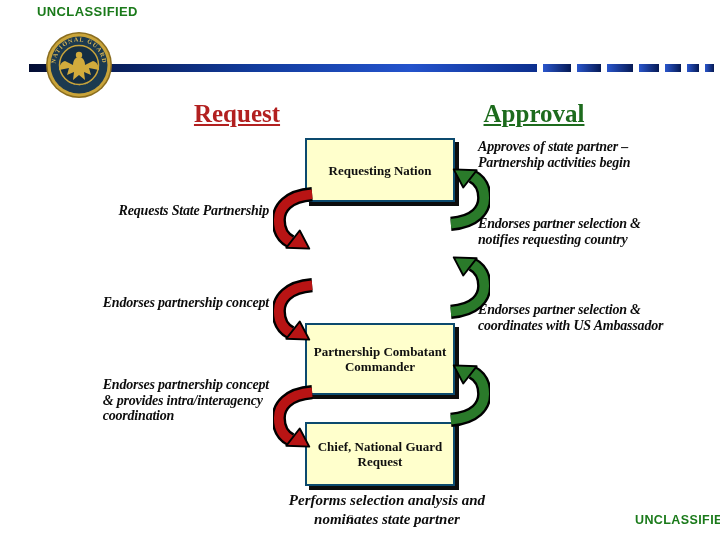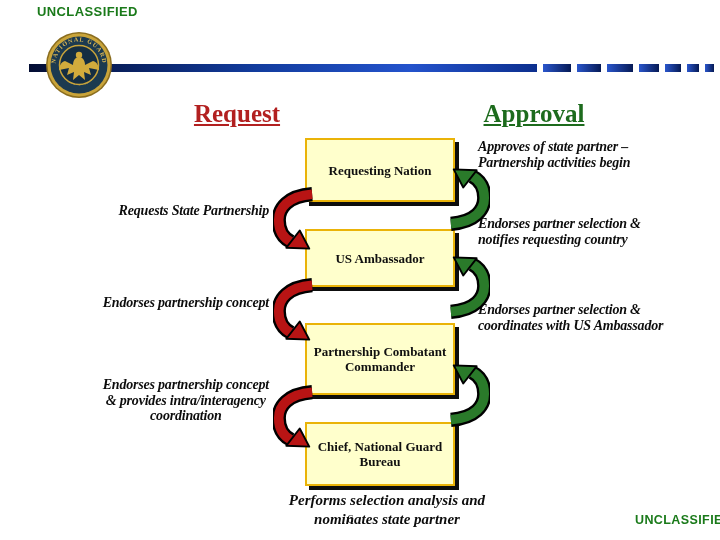"Requesting Nation" .pbox { border: 2px solid #eab308 -> 2px solid #0c4a6e }
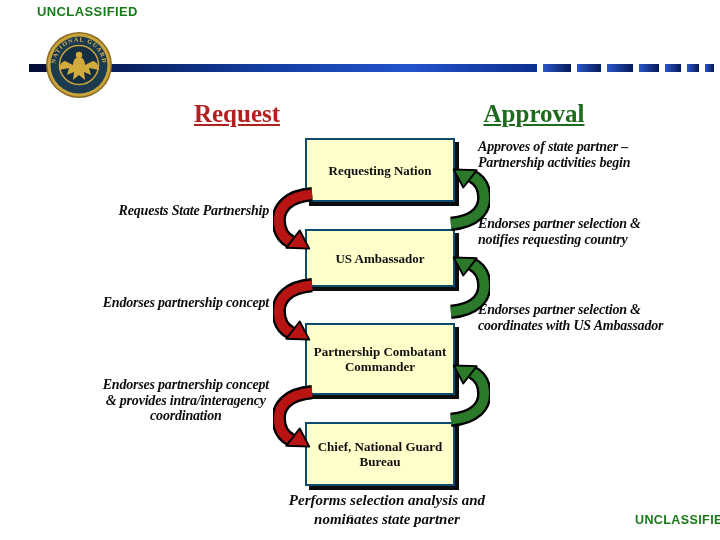"Requests State Partnership" .lbl.left { text-align: center -> left }
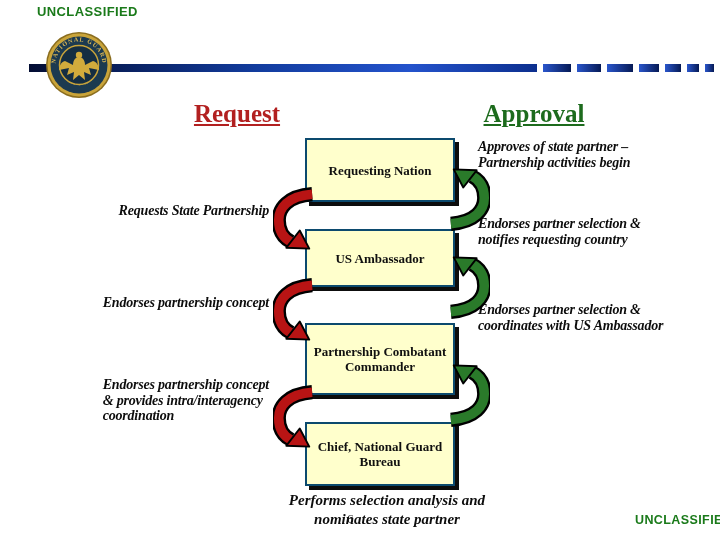"US Ambassador" div.pbox { html: <div>US Ambassador</div> -> none }
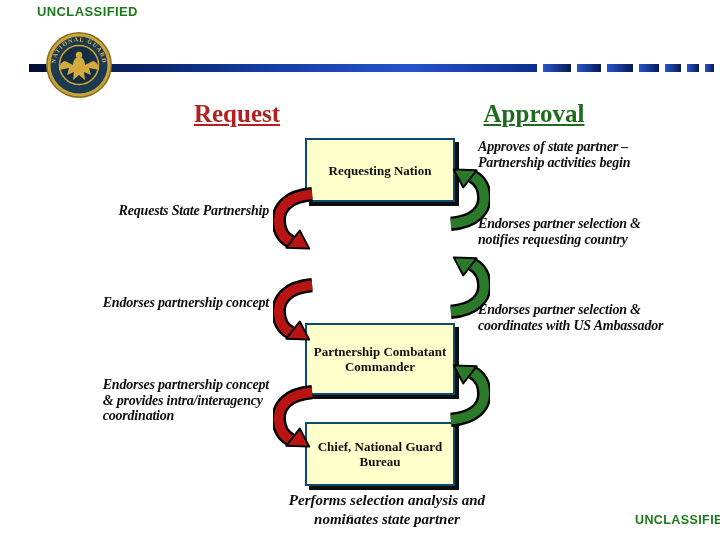"Chief, National Guard" div.pbox { text: Bureau -> Request }
